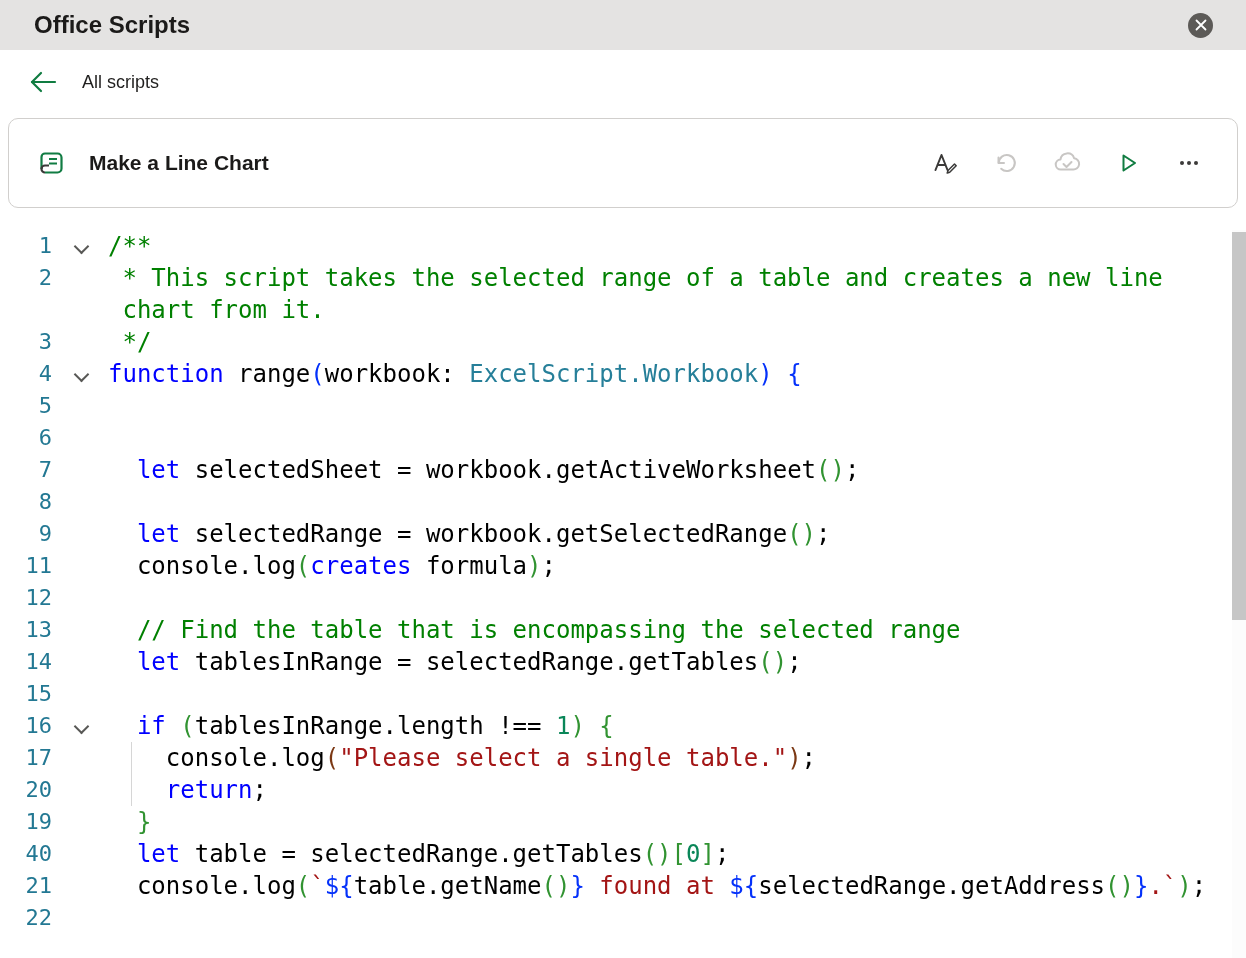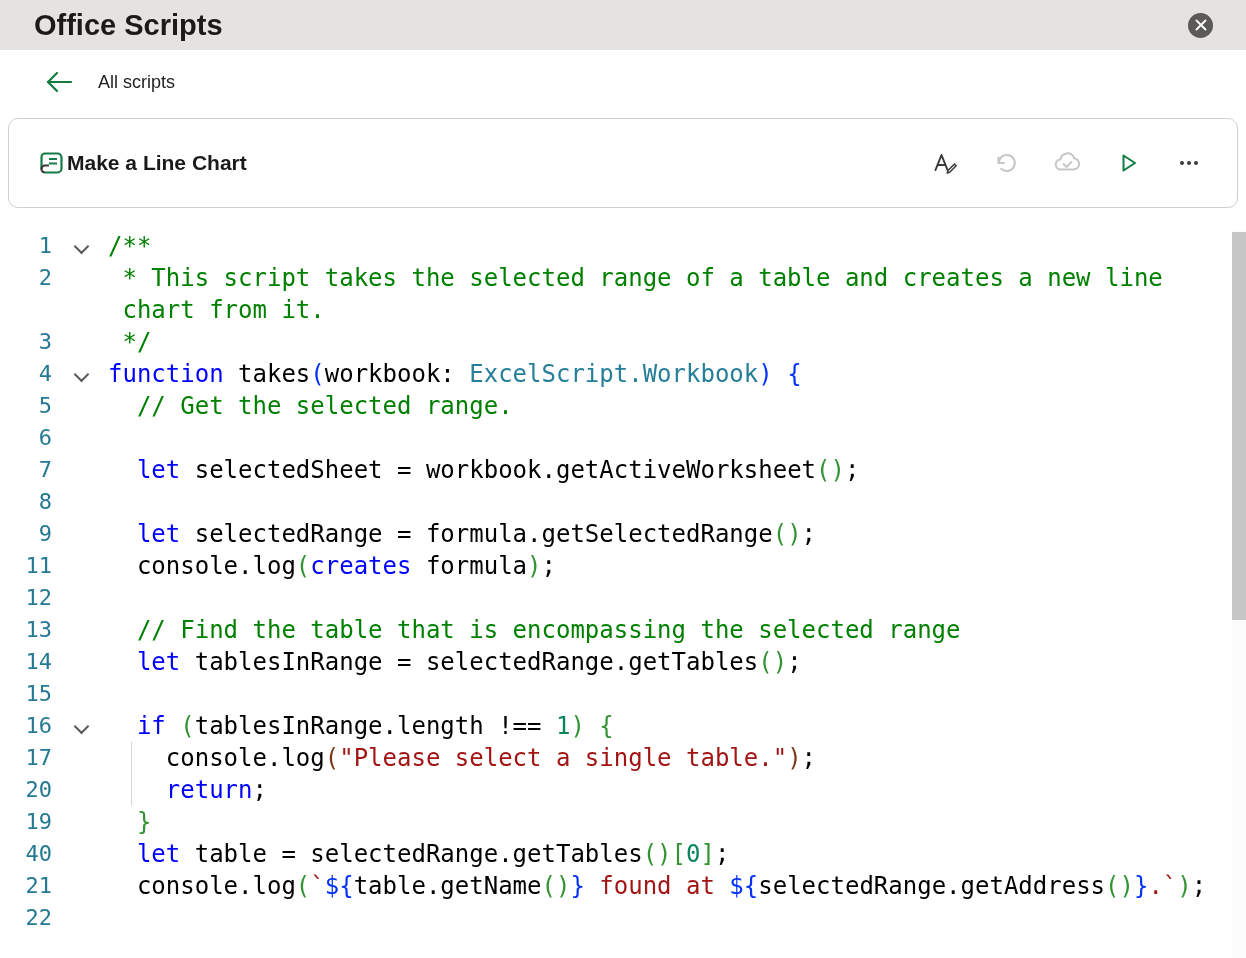"Office Scripts" .topbar h1 { font-size: 29px -> 24px }
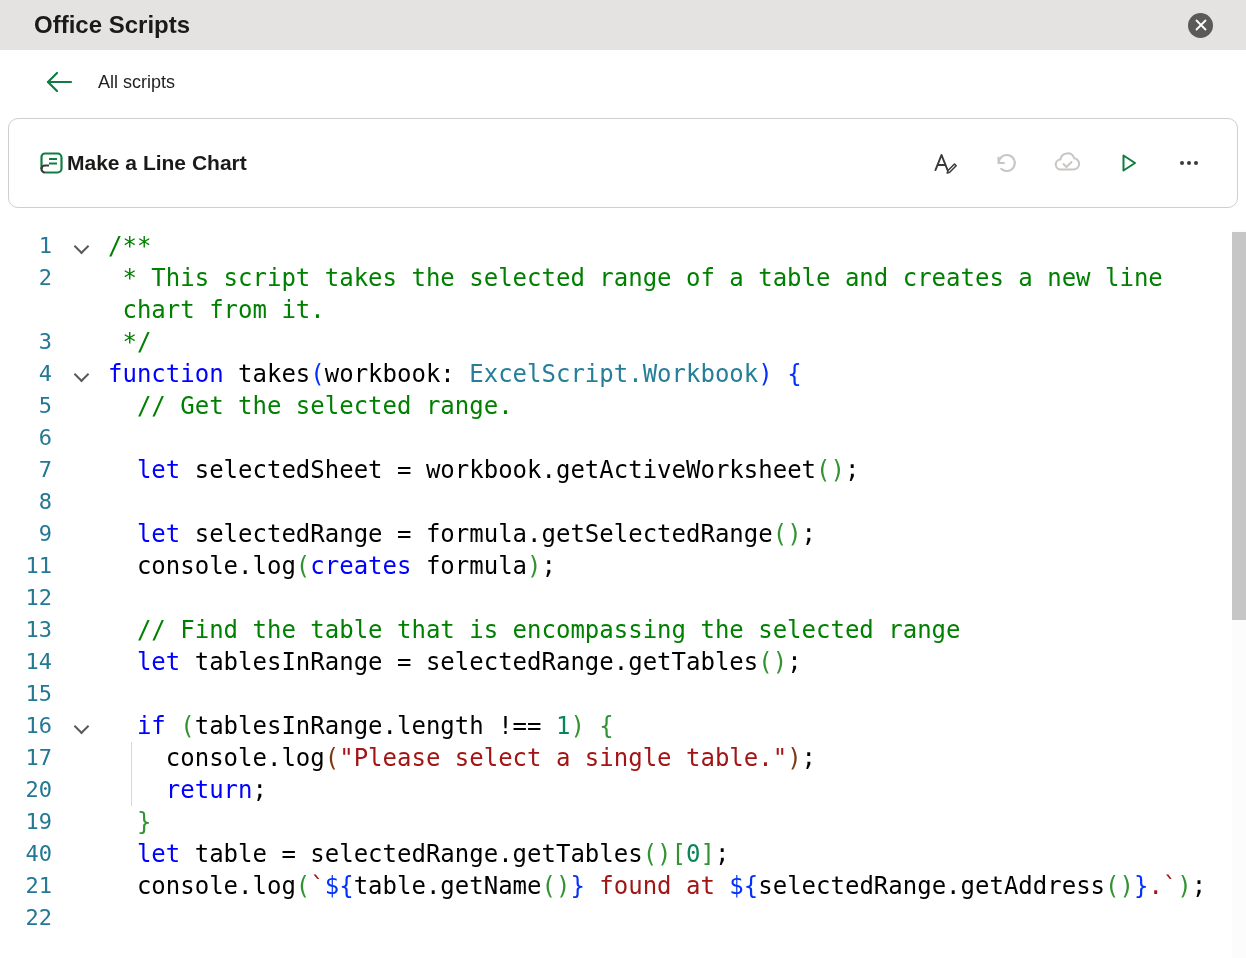"All scripts" .backnav { padding-left: 44px -> 28px }
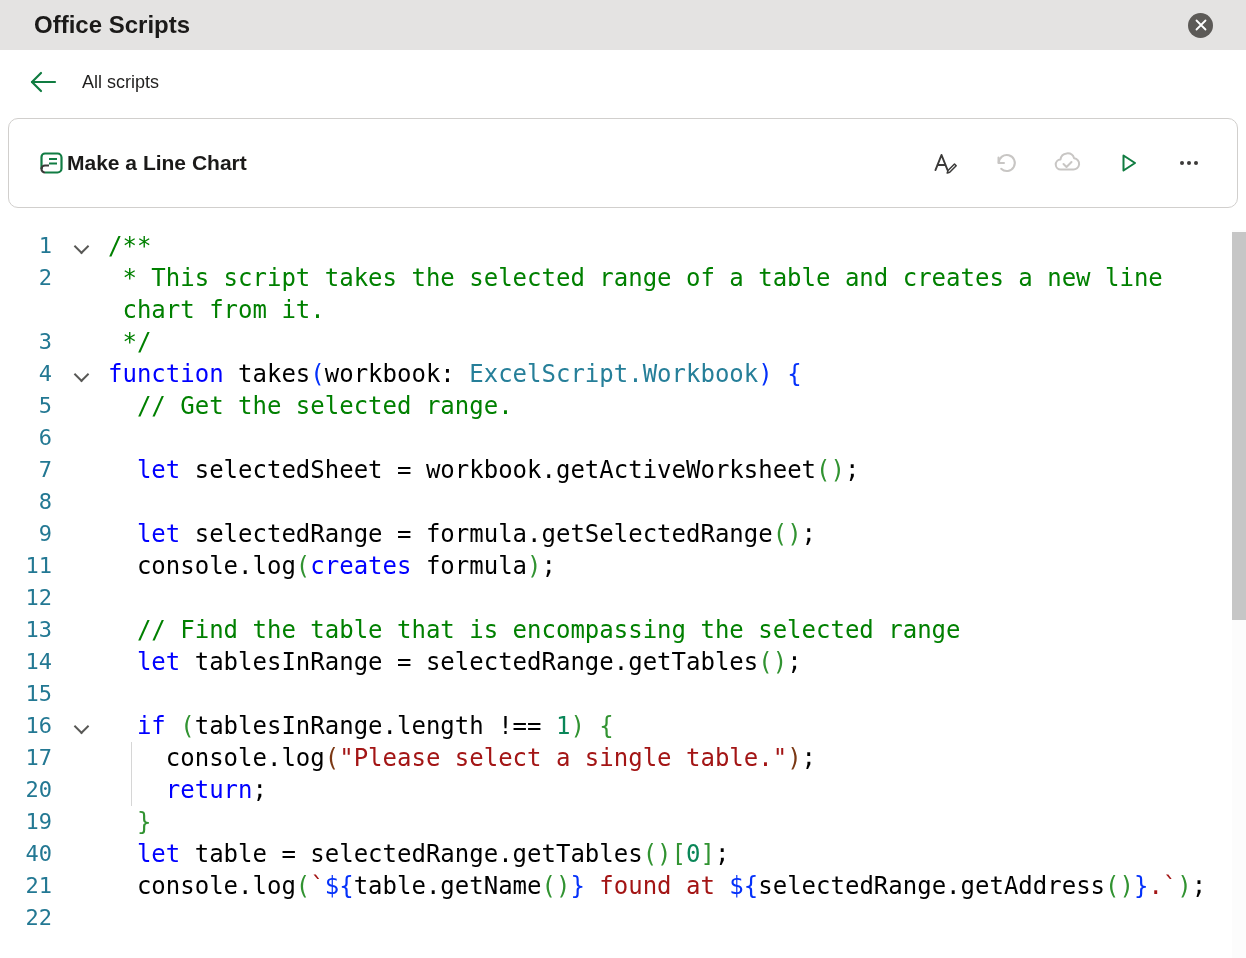"Make a Line Chart" .card-title { margin-left: none -> 22px }
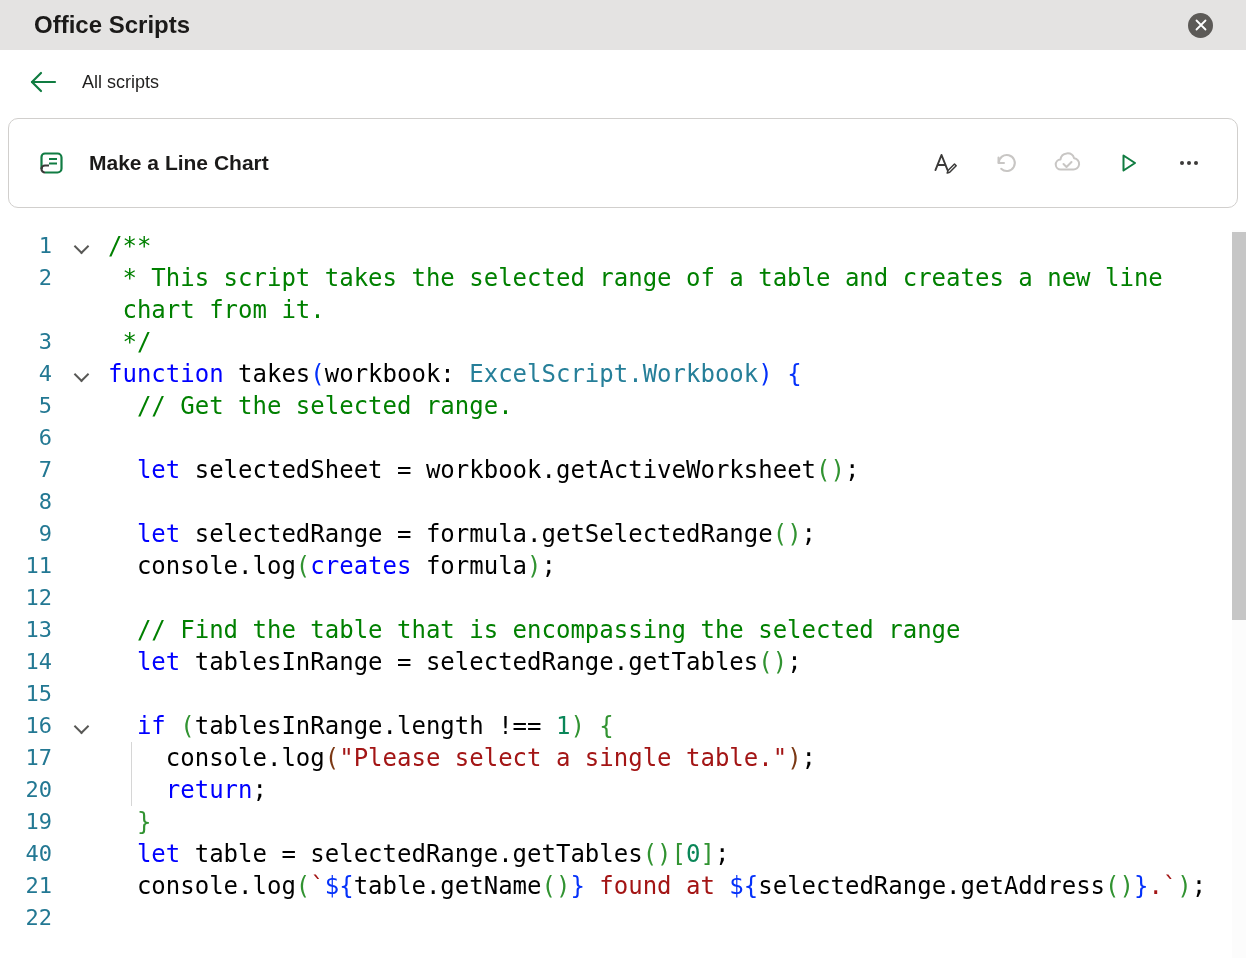"takes" span.tk-pl { text: takes -> range }
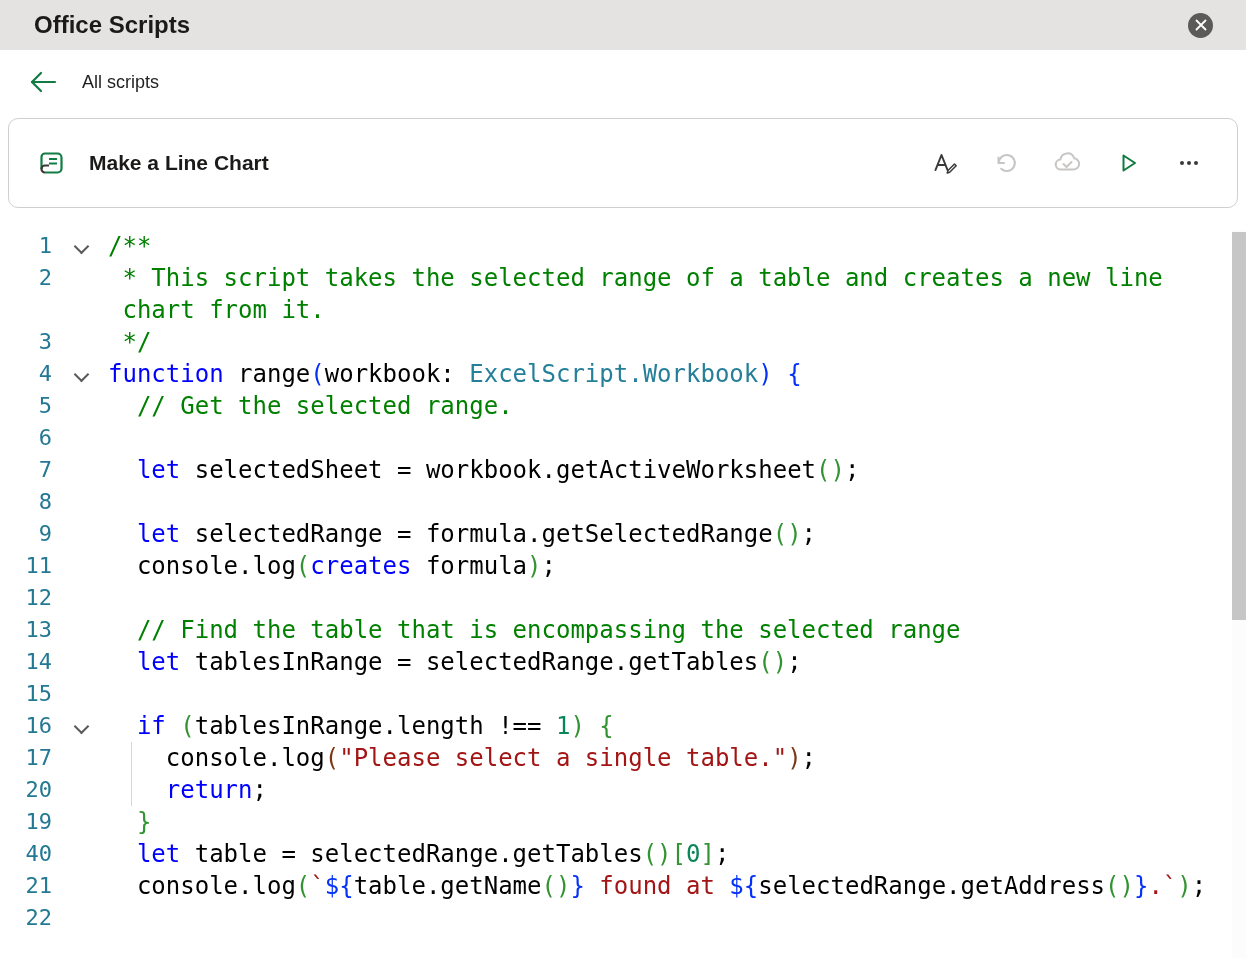"// Get the selected range." span.tk-cm { html: <span>// Get the selected range.</span> -> none }
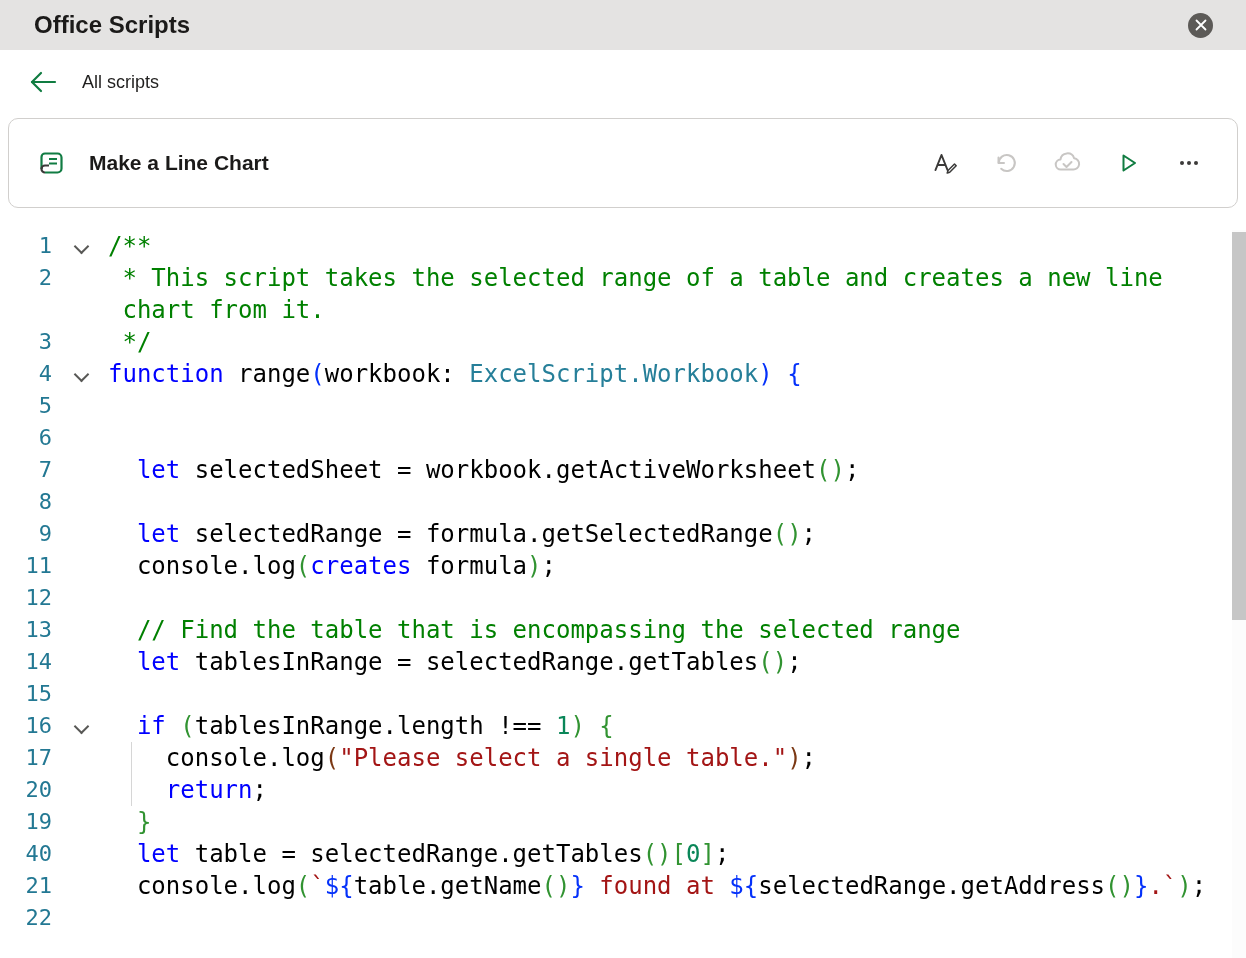"selectedRange = formula.getSelectedRange" span.tk-pl { text: formula.getSelectedRange -> workbook.getSelectedRange }
